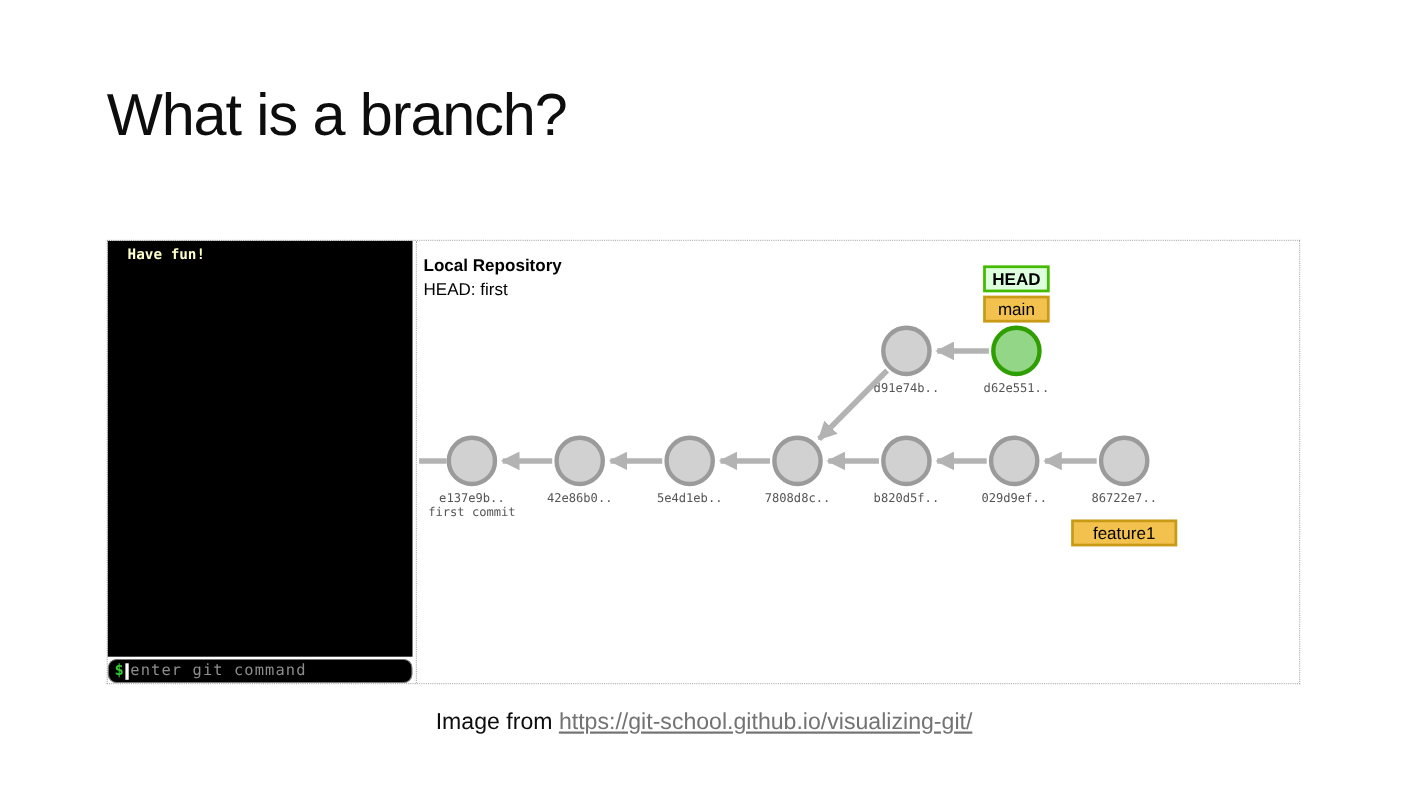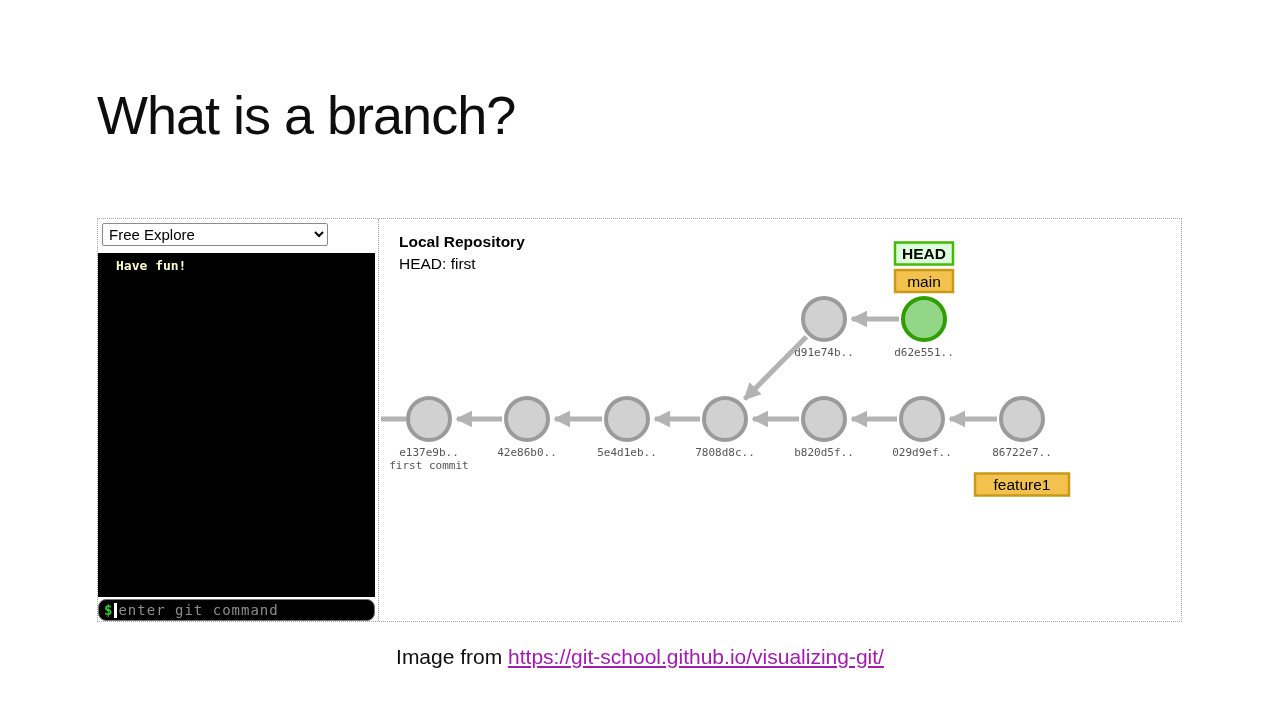"What is a branch?" .slide-title { top: 84px -> 74px }
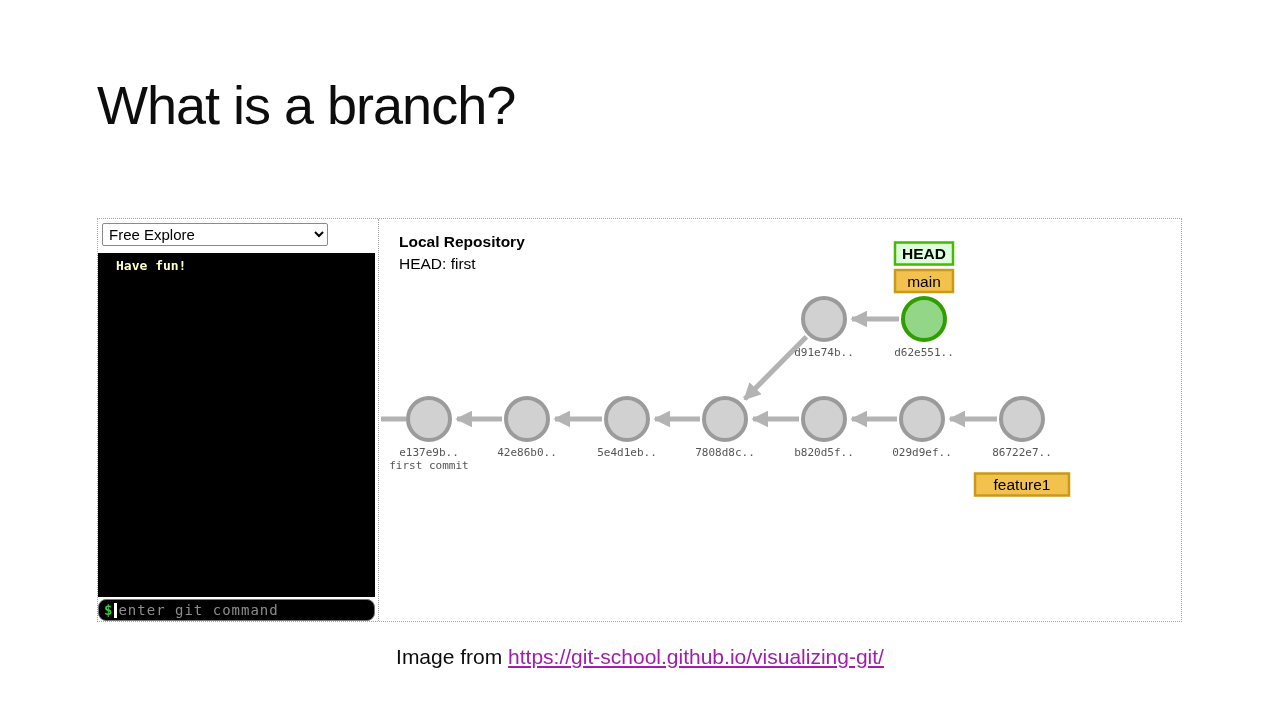"Free Explore" select.mode-select { html: <select> <option>Free Explore</option> </select> -> none }
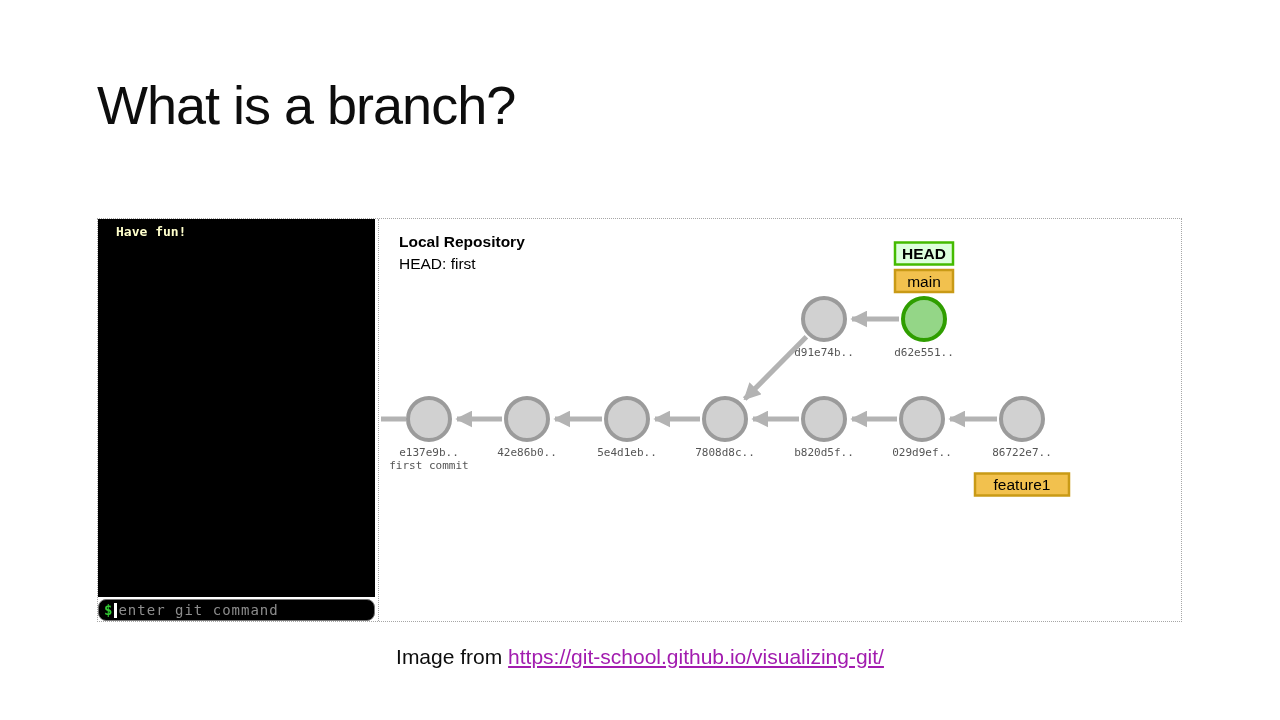"Local Repository" .repo-header { left: 20px -> 6px }
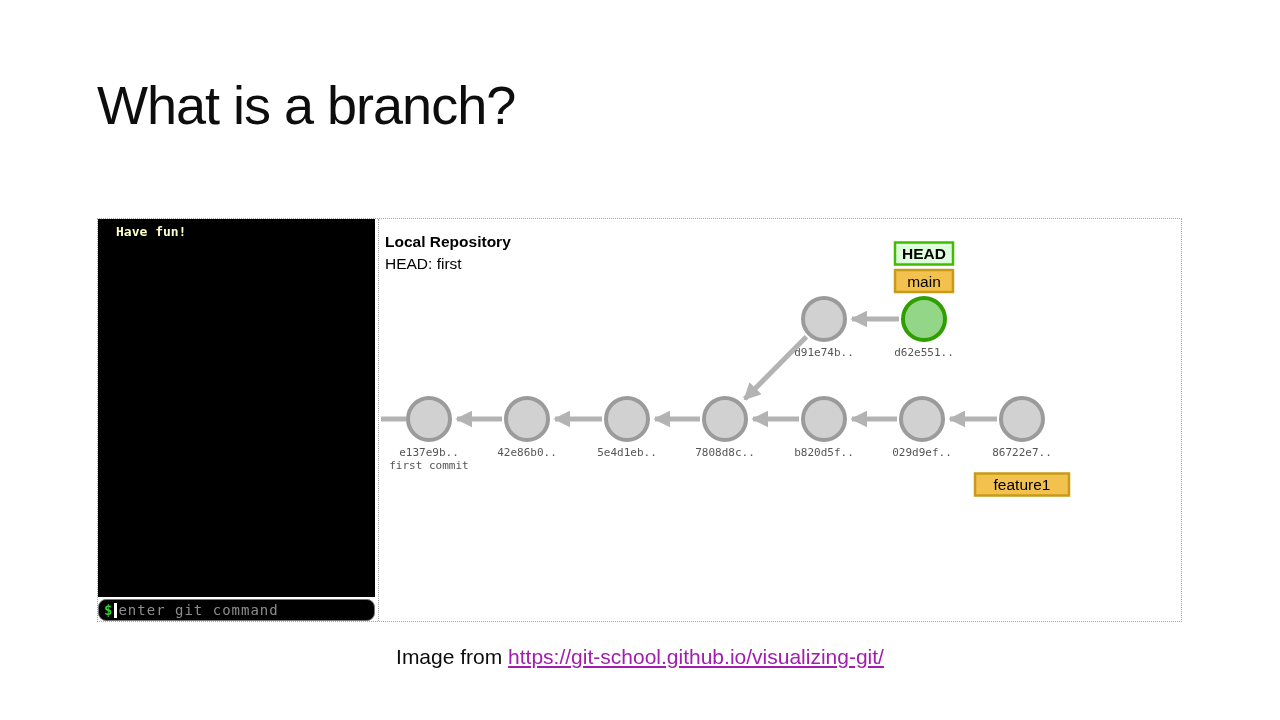"https://git-school.github.io/visualizing" .caption a { color: #a21caf -> #737373 }
